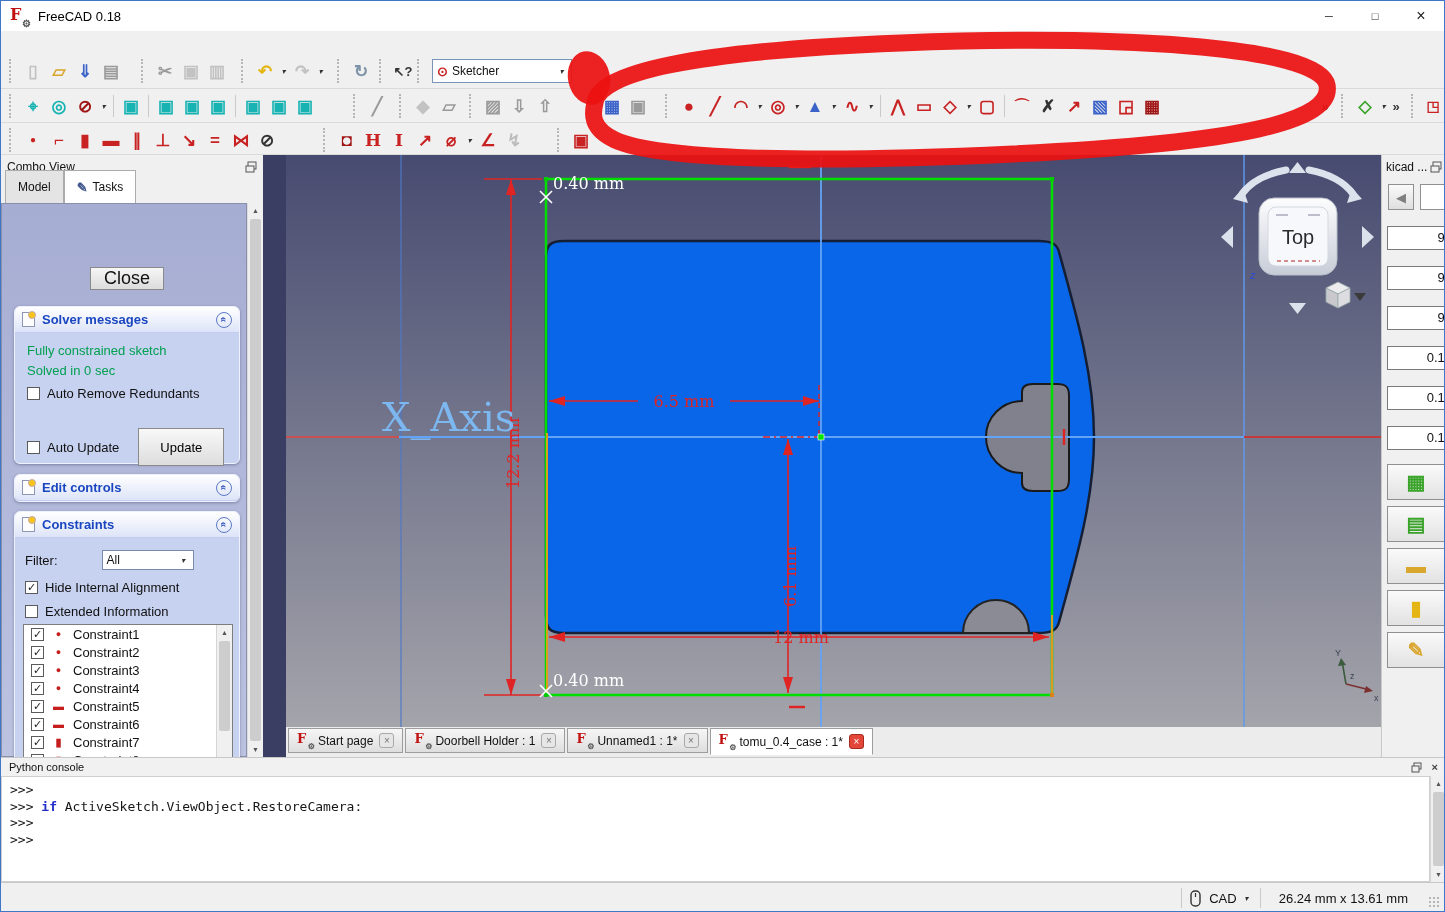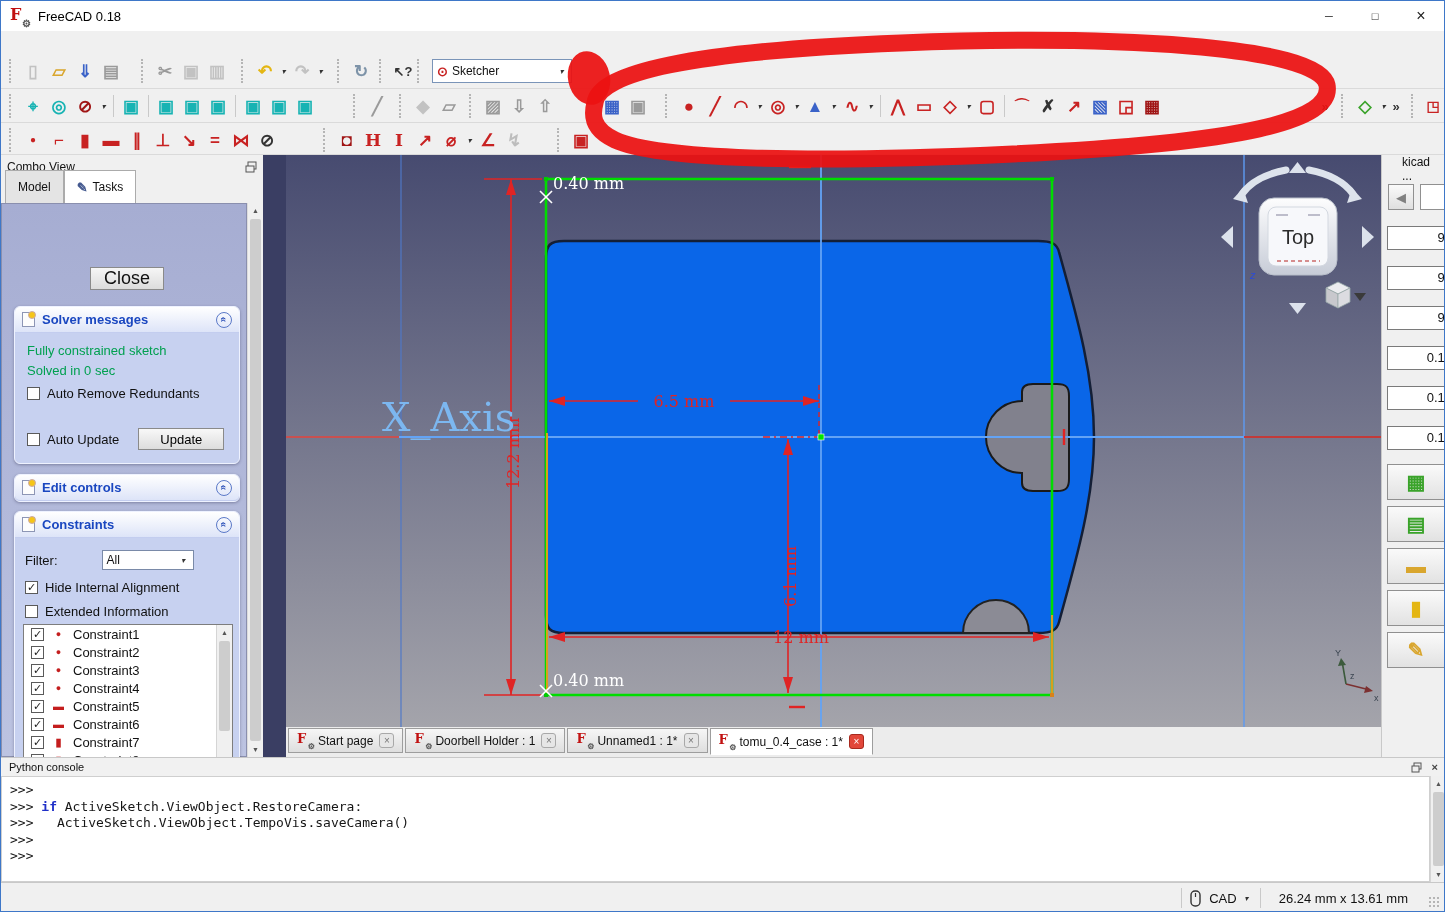"kicad ..." .rp-head { align-items: none -> center; padding: 0 20px -> 0 4px }
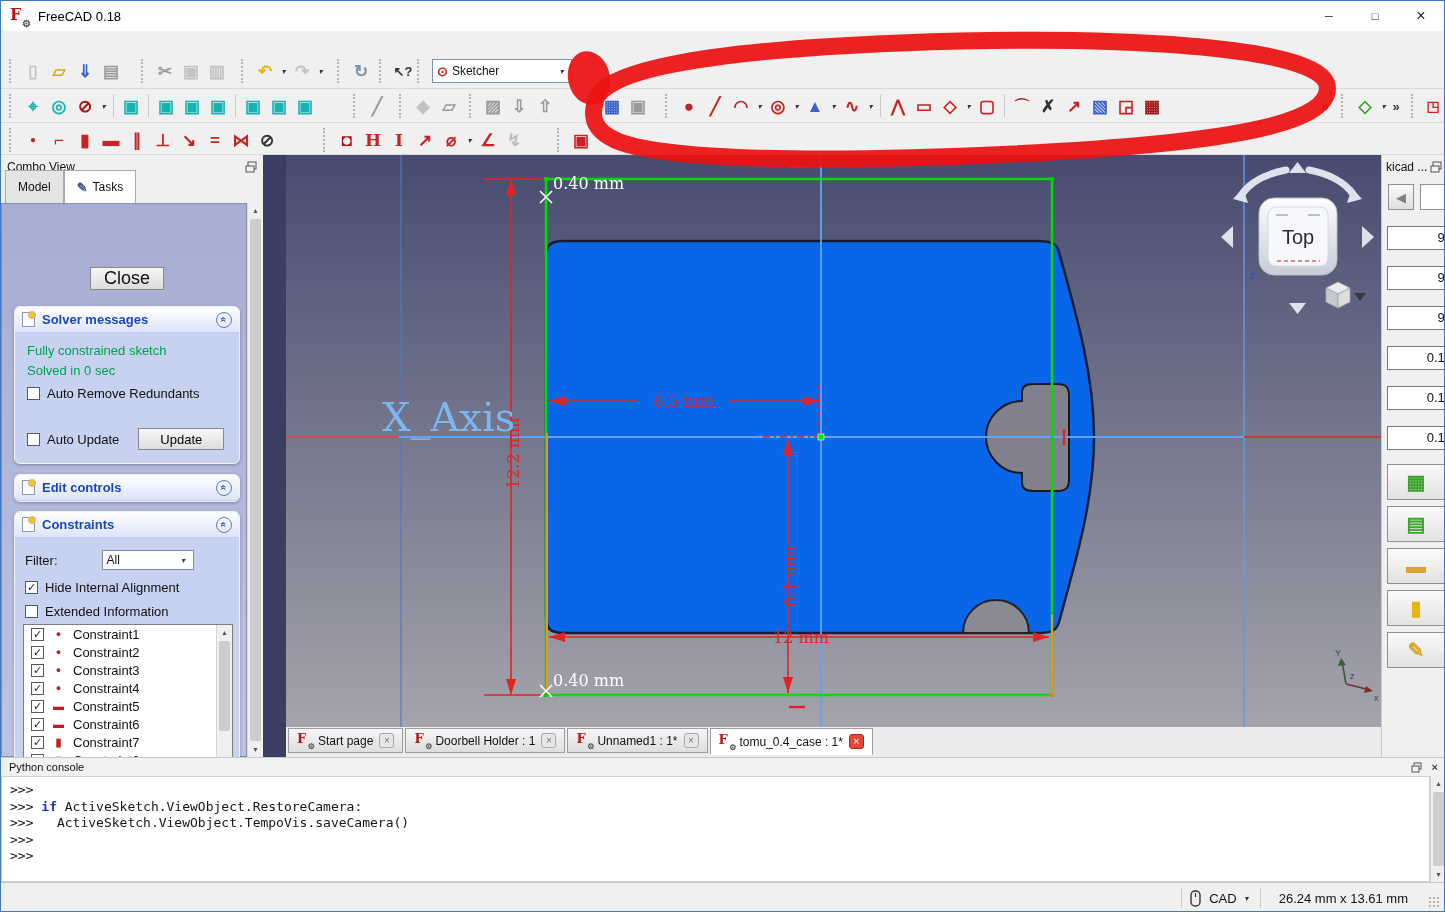"Update" button.btn { height: 22px -> 38px }
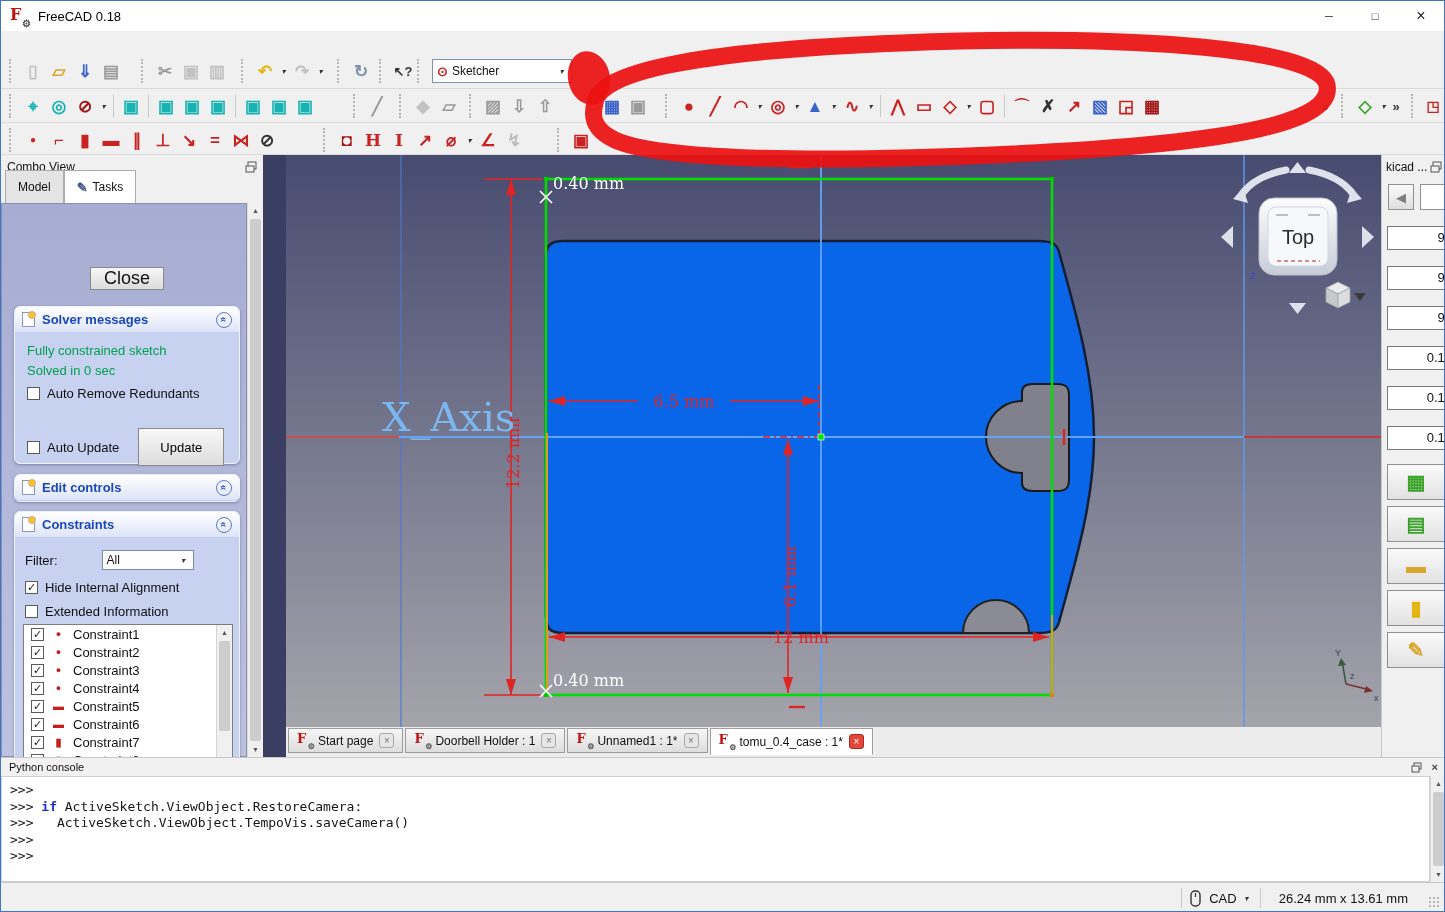">>> ActiveSketch.ViewObject.TempoVis.saveCamera()" div.pyline { html: <div><span>&gt;&gt;&gt; ActiveSketch.ViewObject.TempoVis.saveCamera()</span></div> -> none }
